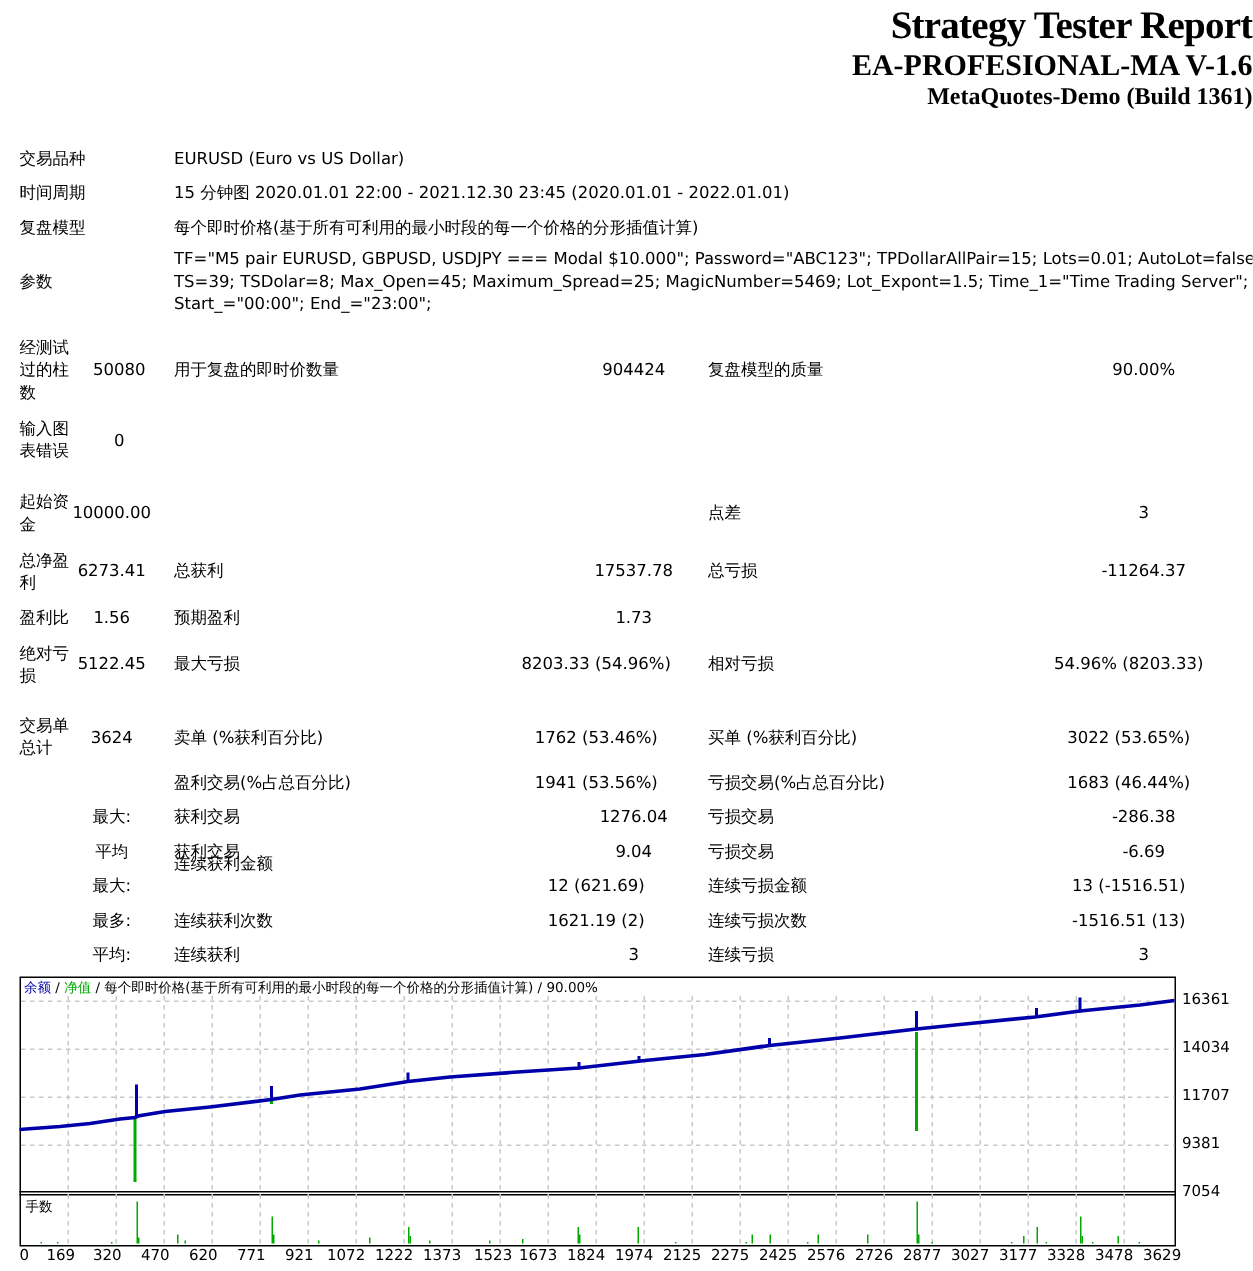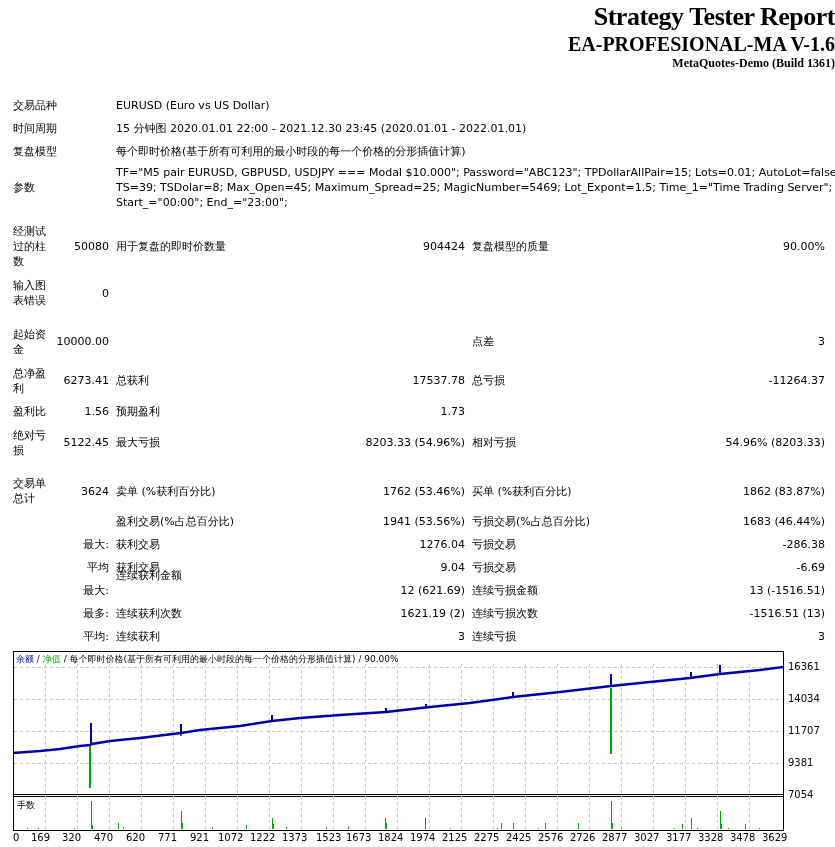"MetaQuotes-Demo (Build 1361)" .h3 { font-size: 12px -> 16px }
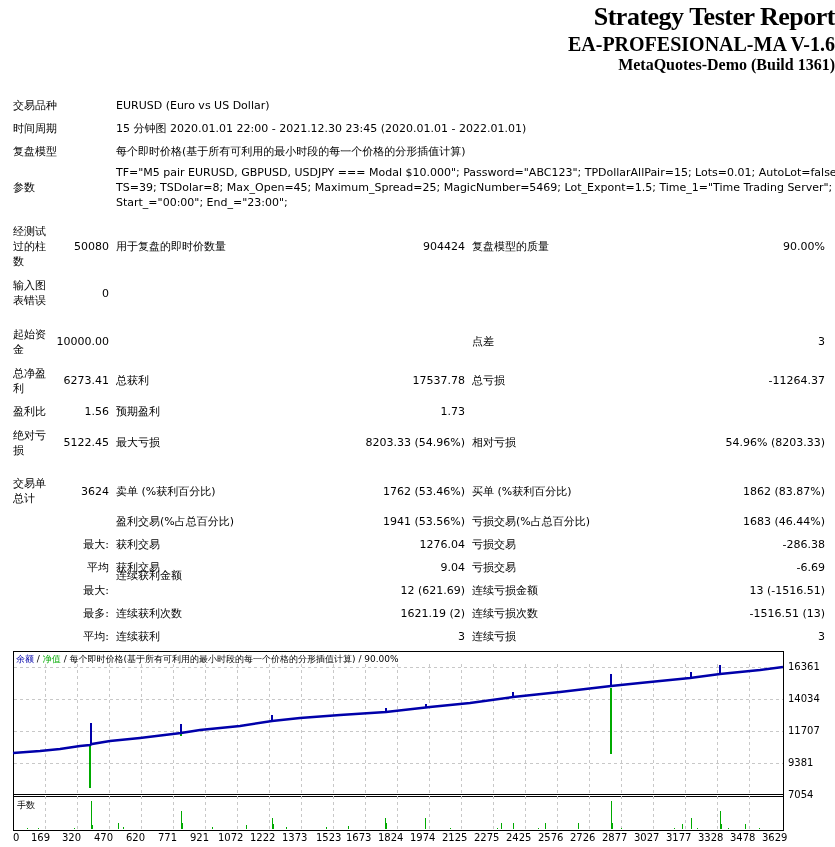"50080" .r { text-align: right -> center }
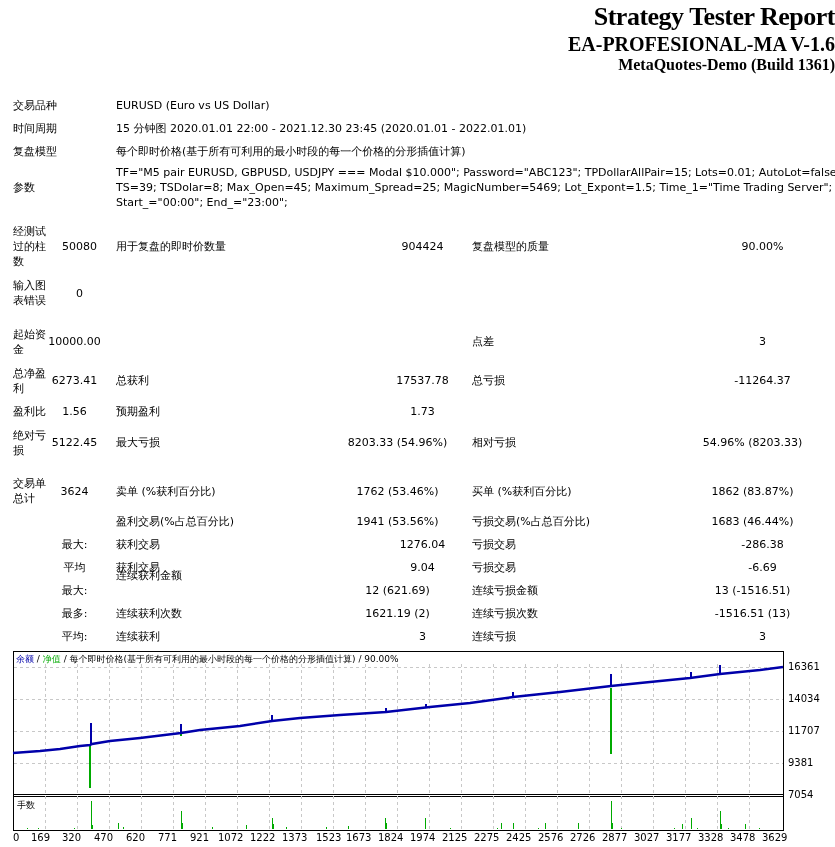"1862 (83.87%)" div.t { text: 1862 (83.87% -> 3022 (53.65% }
